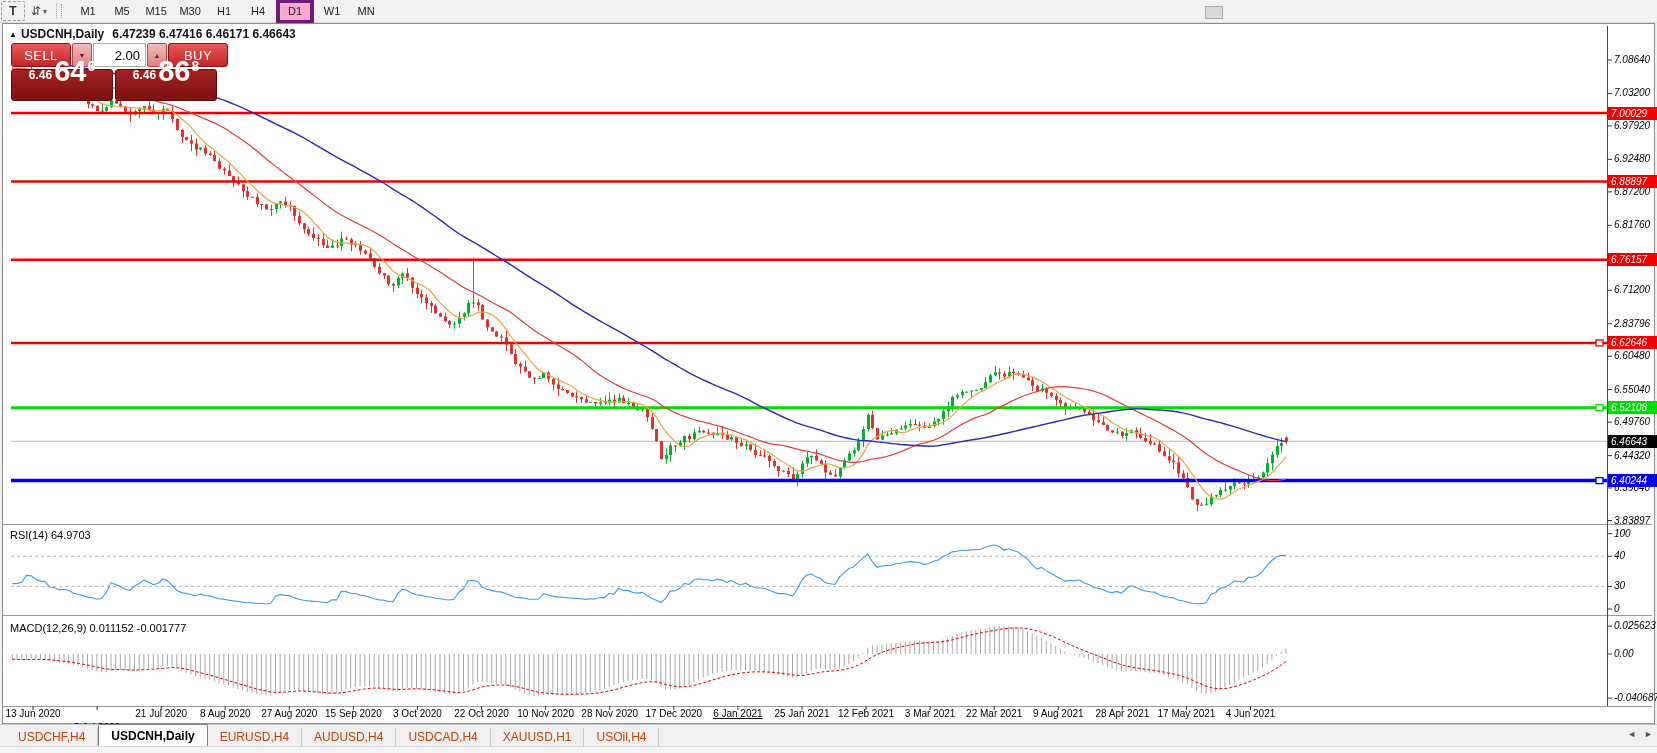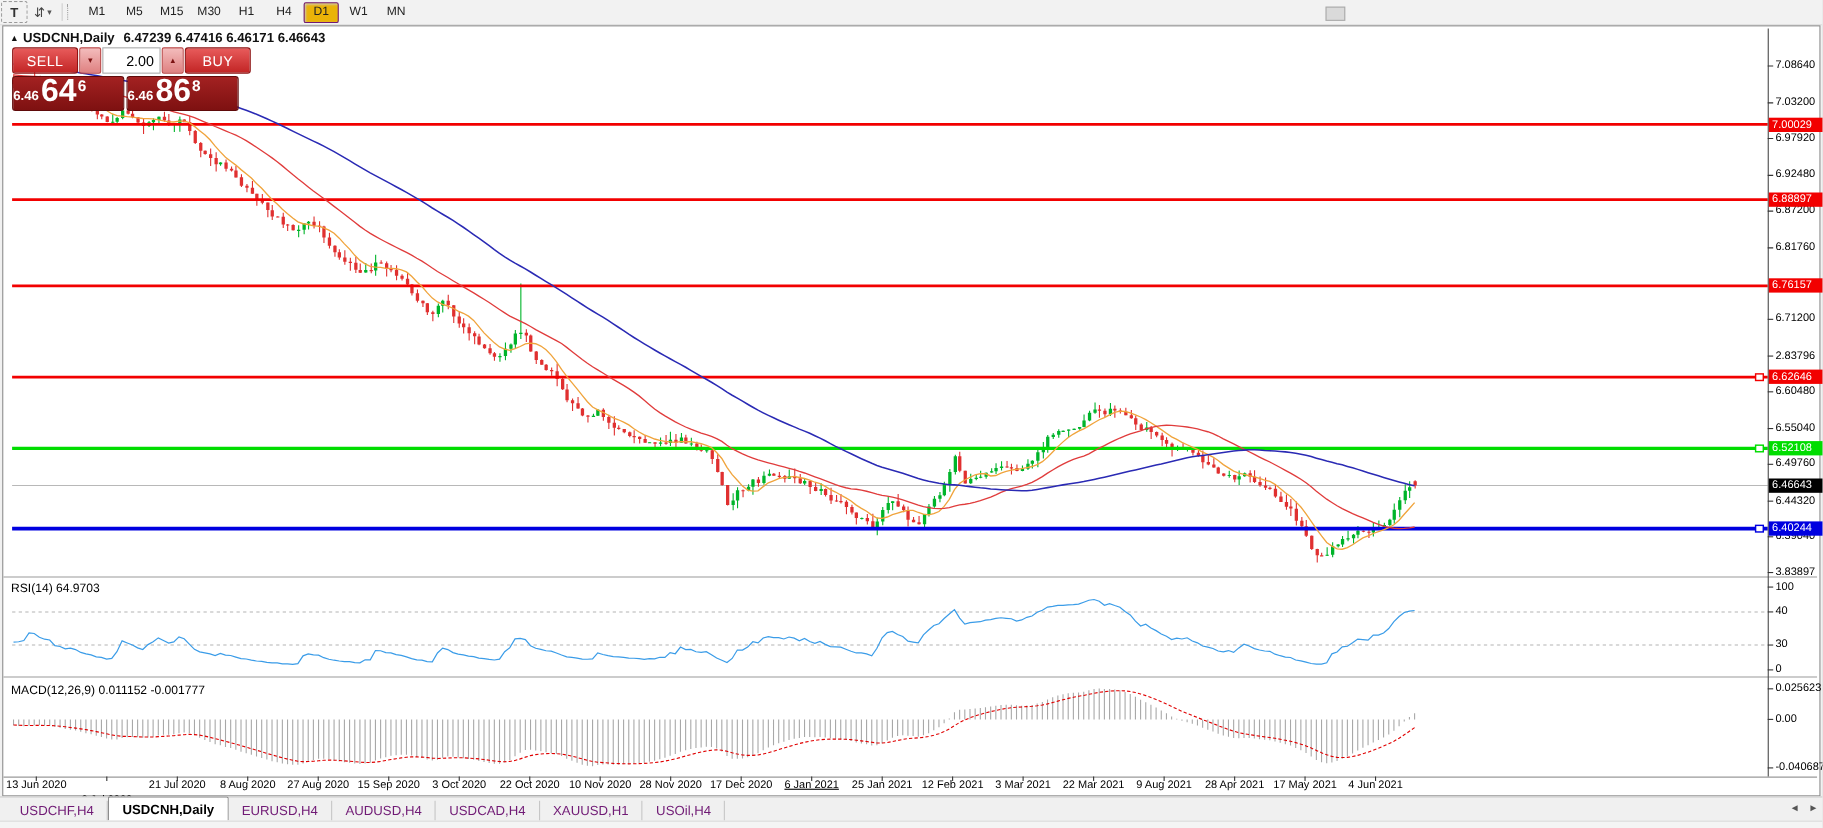"D1" .tf-btn.active { background: #eab308 -> #f9a8d4; border: 1px solid #701a75 -> 4px solid #701a75 }
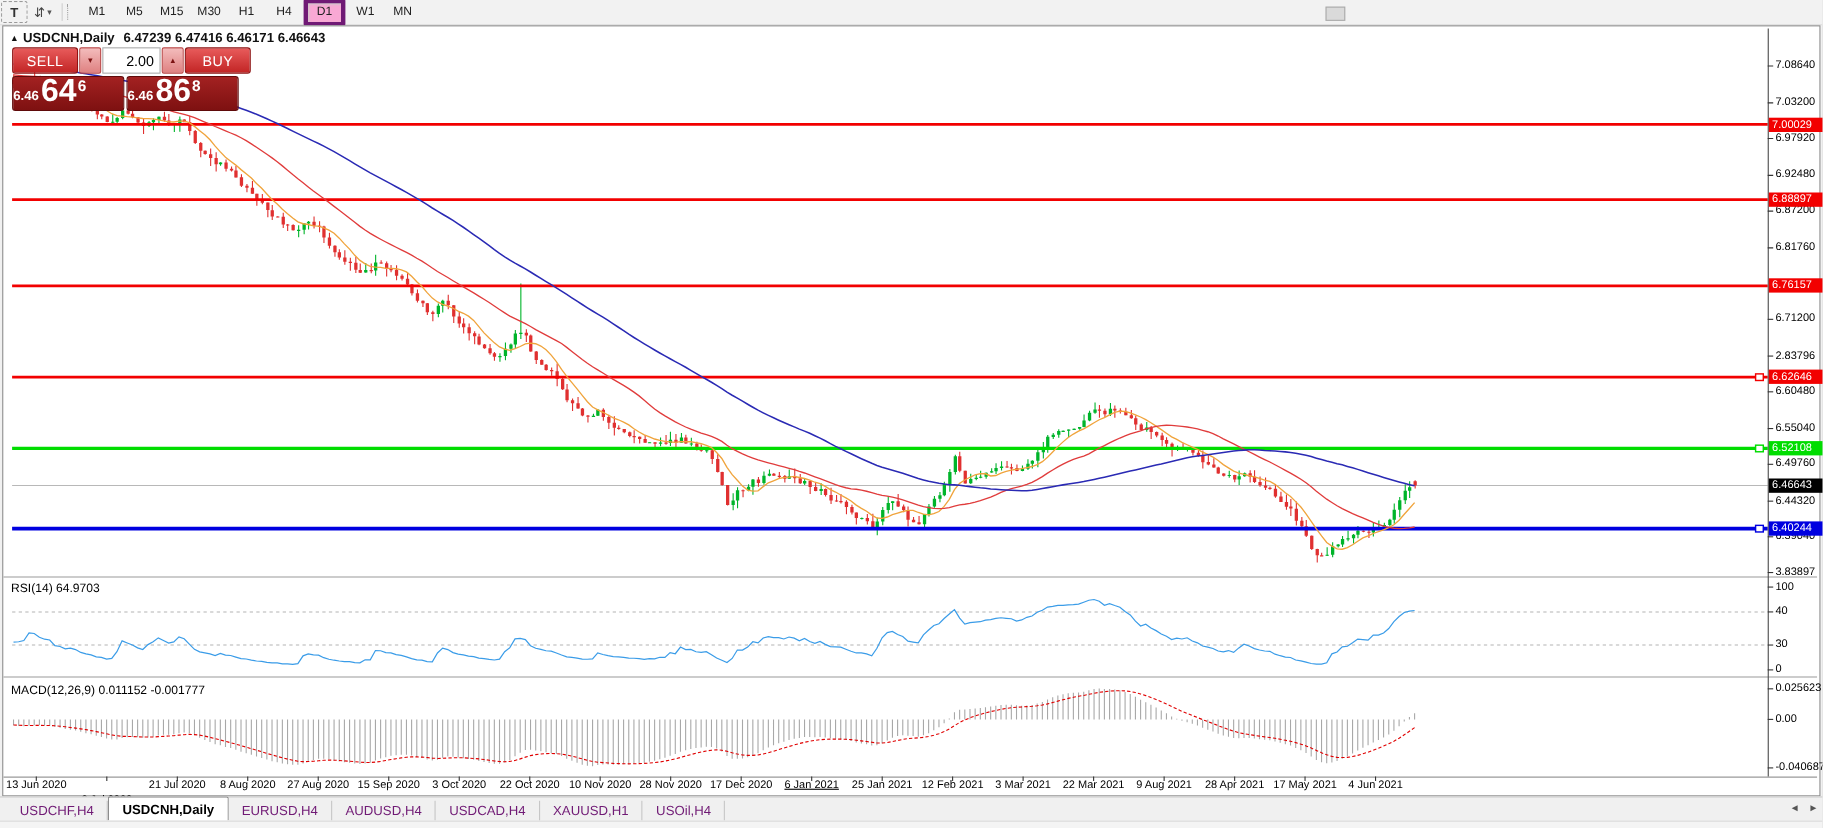"7.08640" #price-axis { font-style: none -> italic }
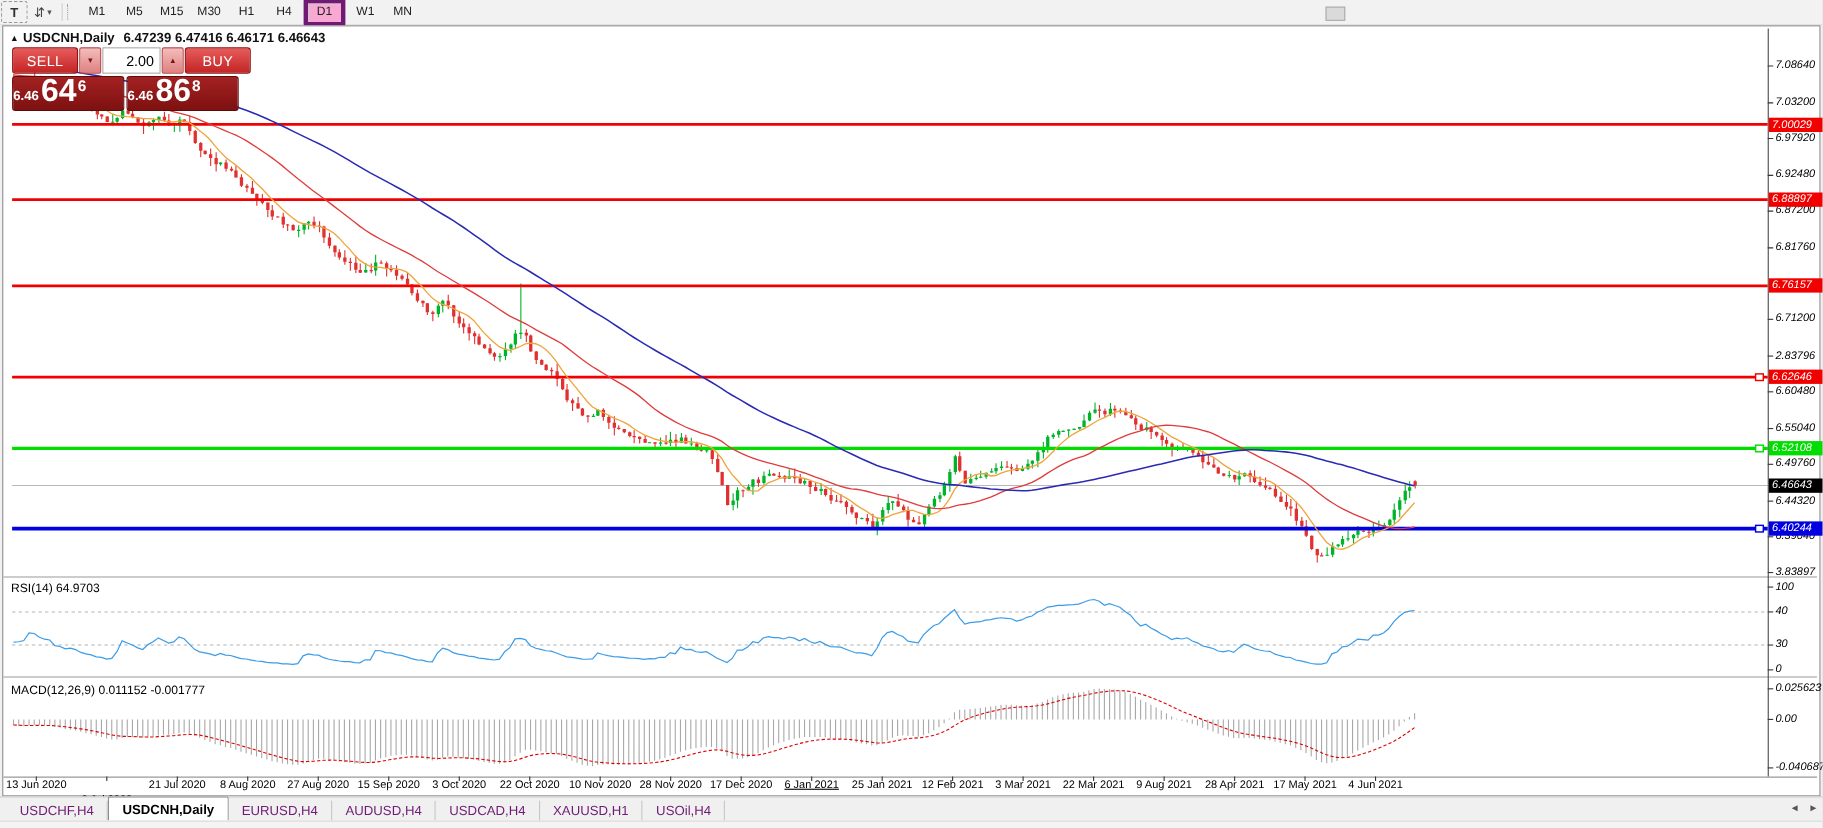"6.46" .tp-price { justify-content: flex-start -> center; padding-bottom: 2px -> 14px }
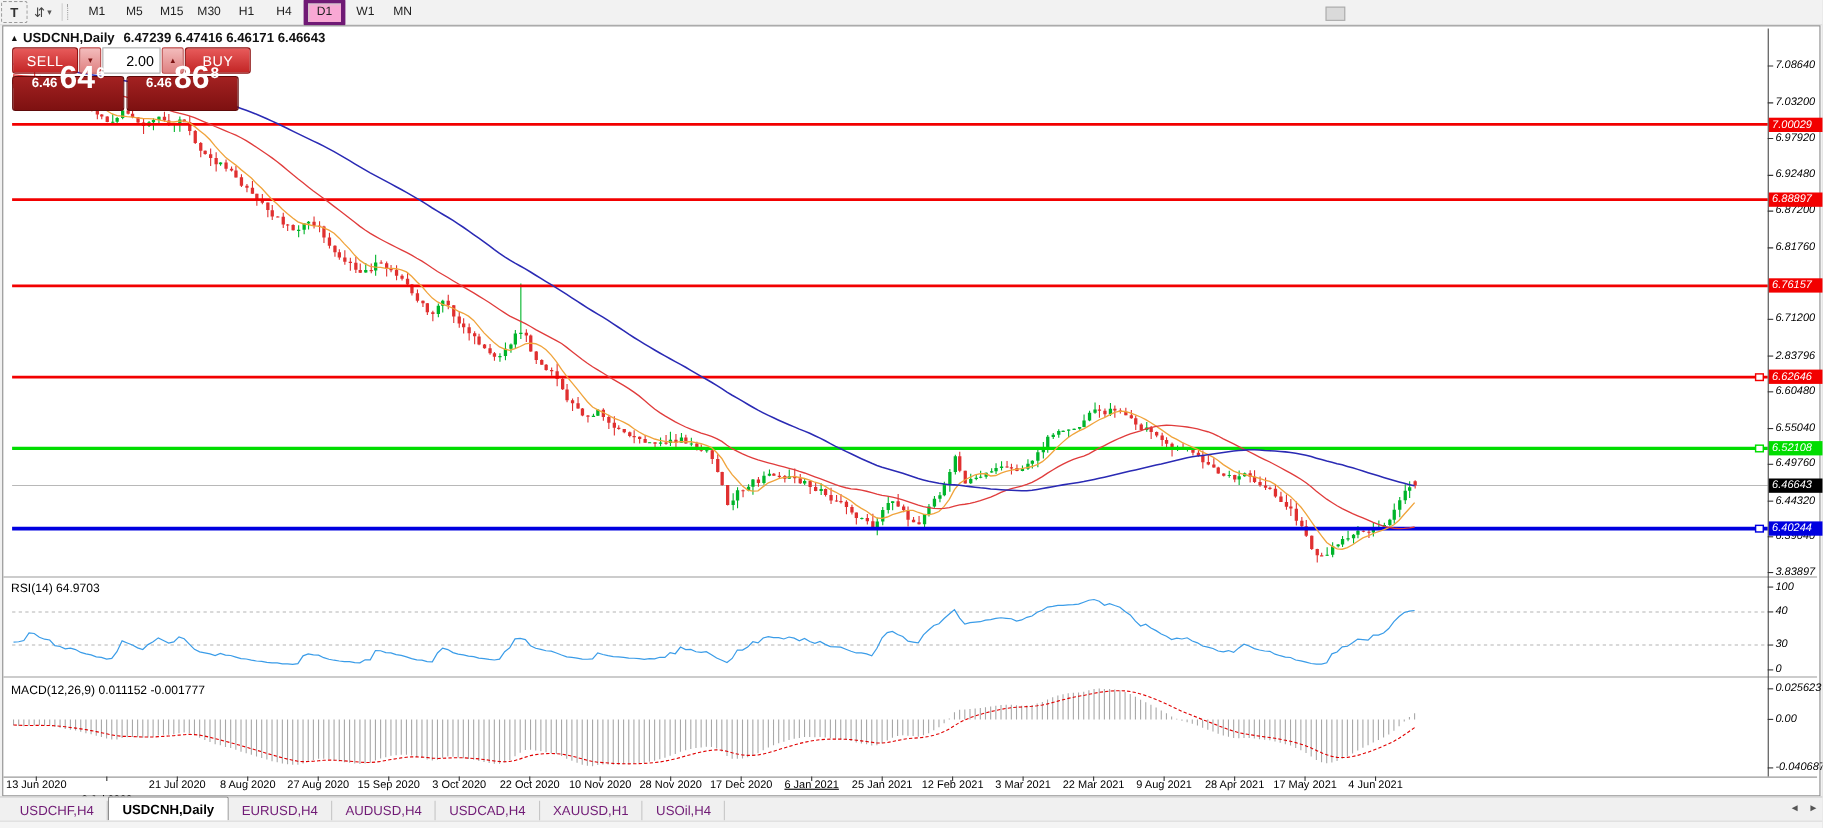"USDCHF,H4" .tab { color: #701a75 -> #c2410c }
